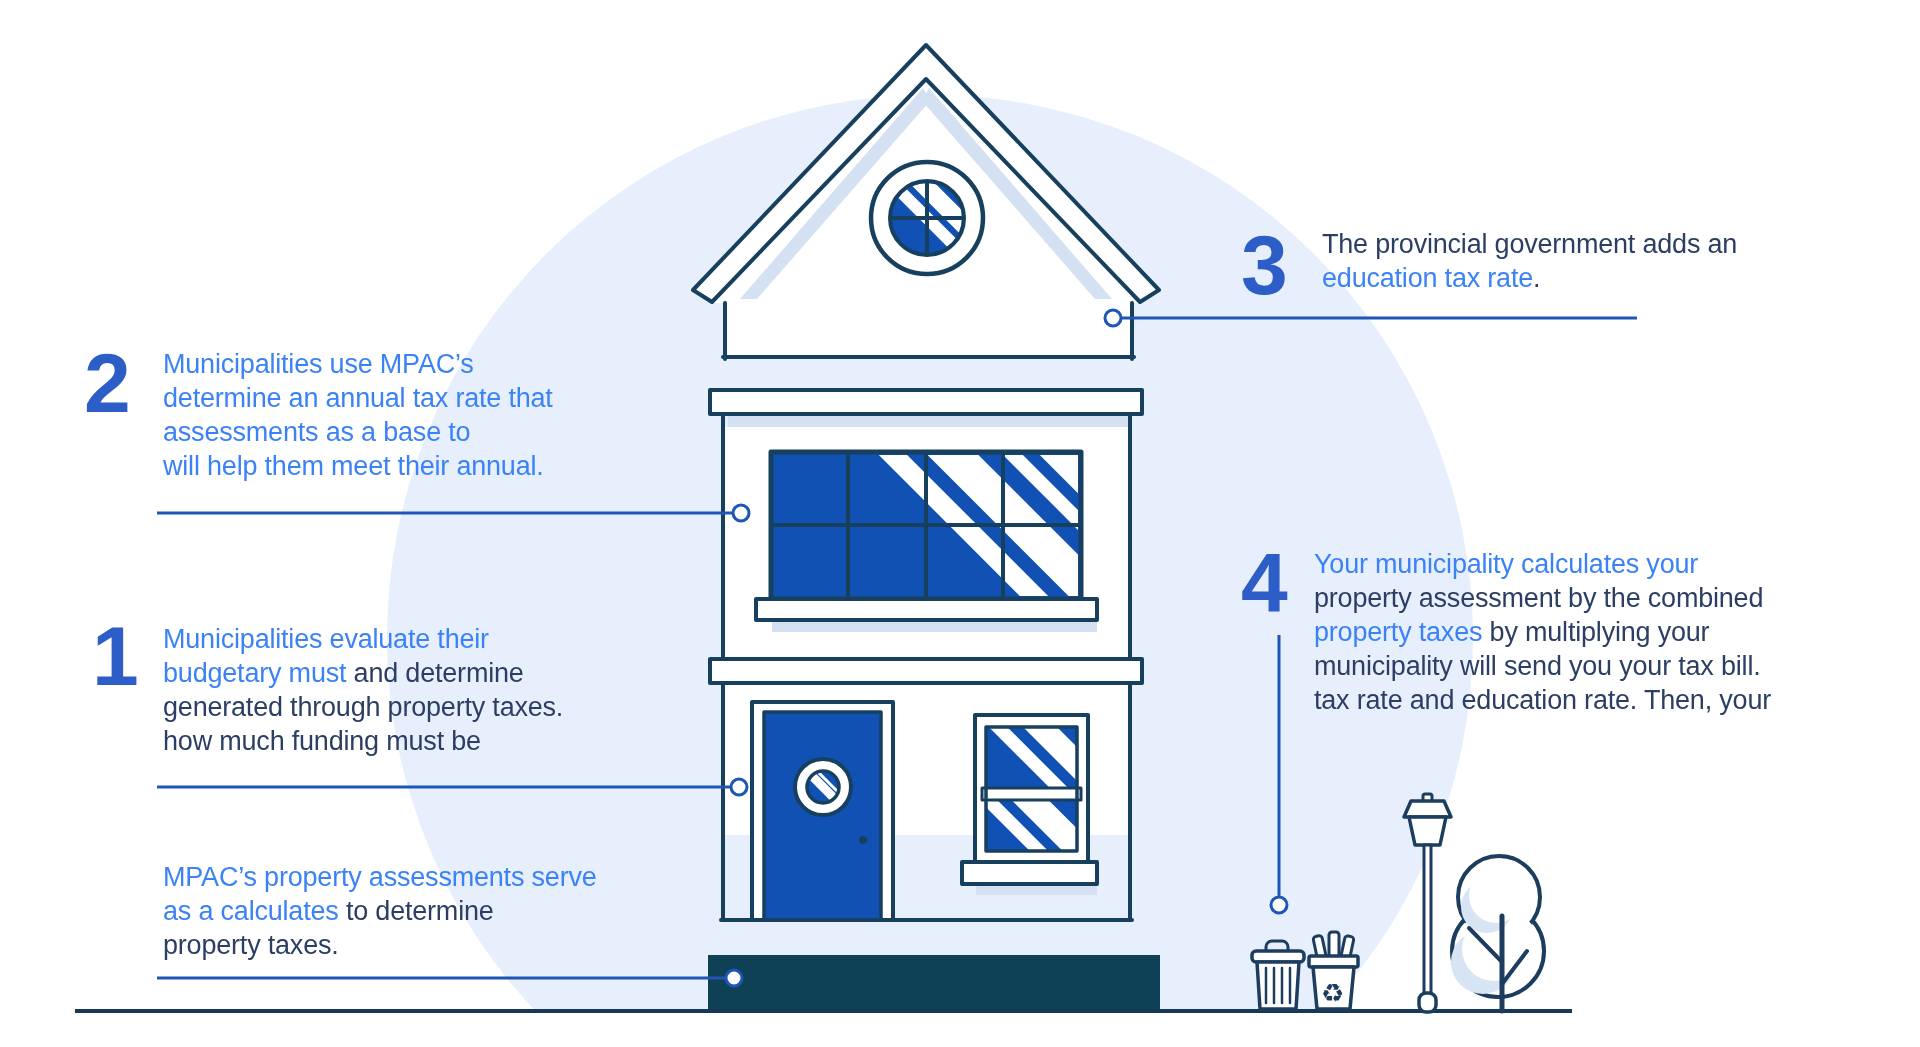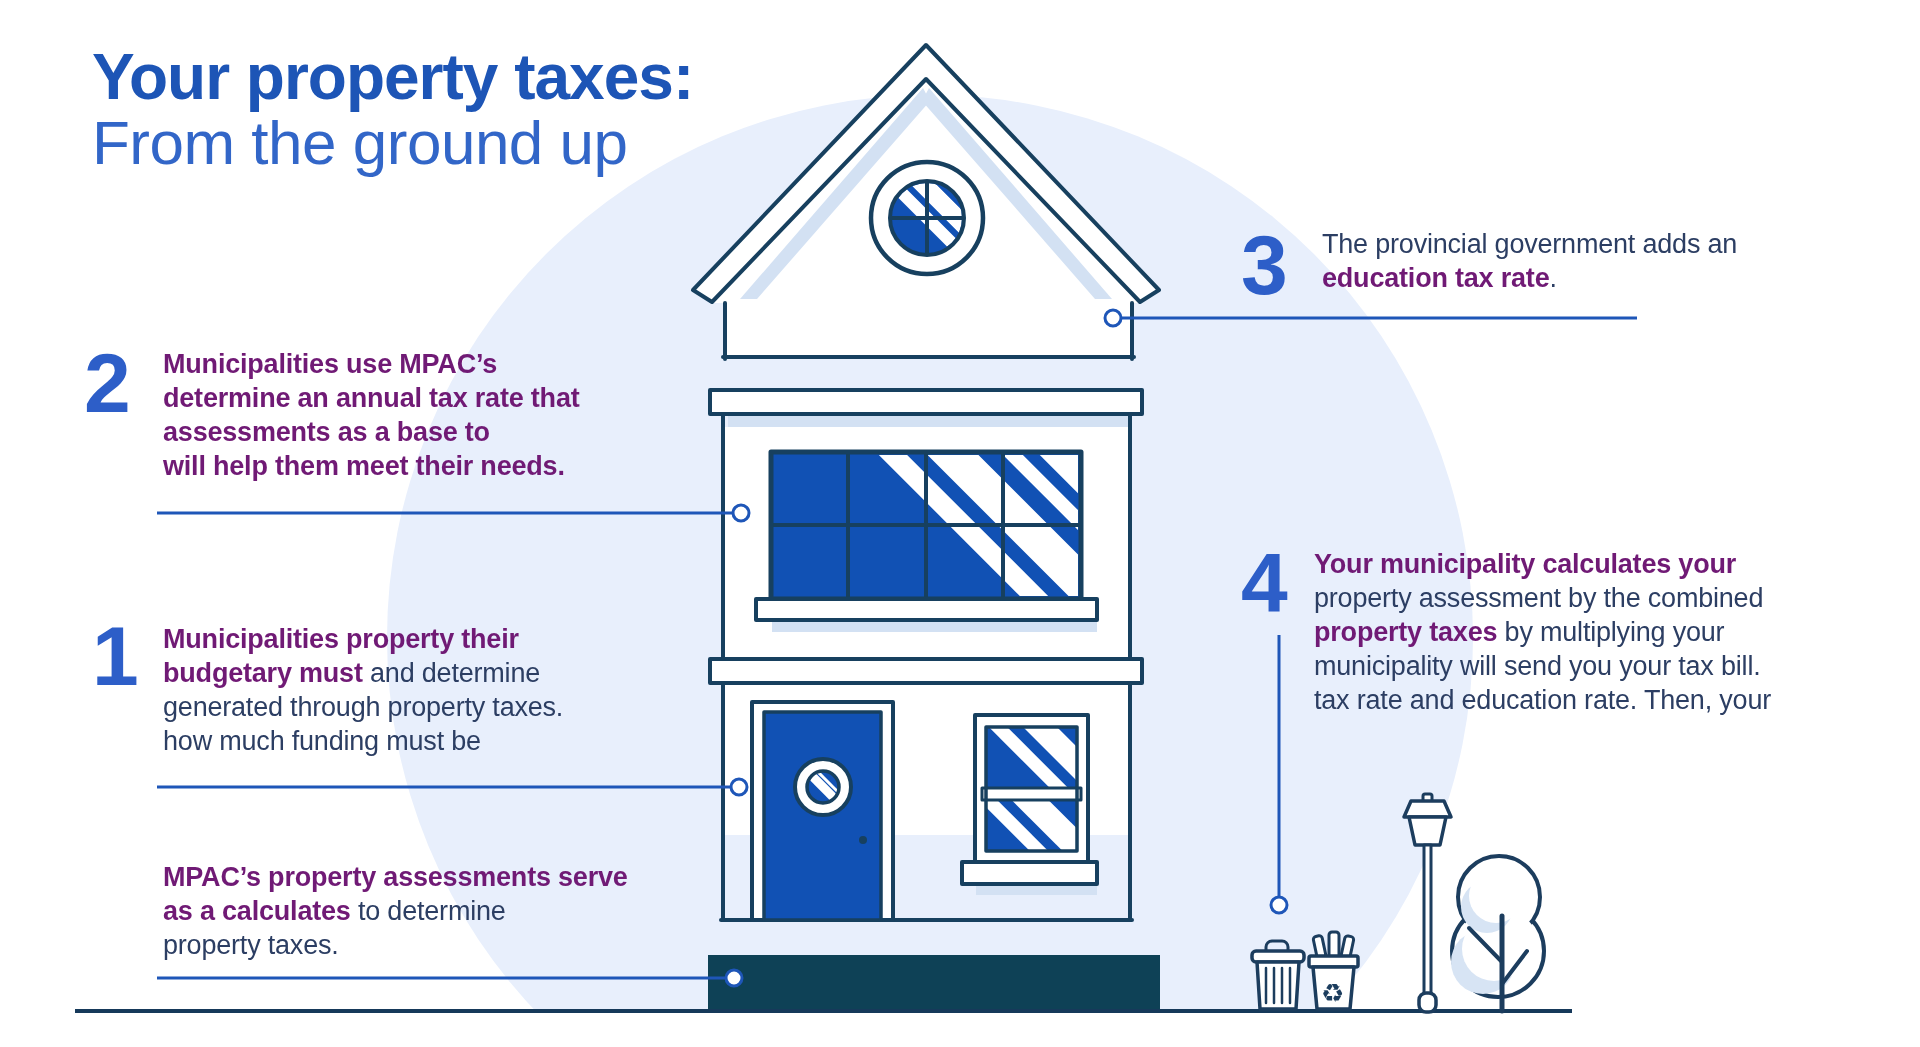"Your property taxes:" div.title { html: <div> <div>Your property taxes:</div> <div>From the ground up</div> </div> -> none }
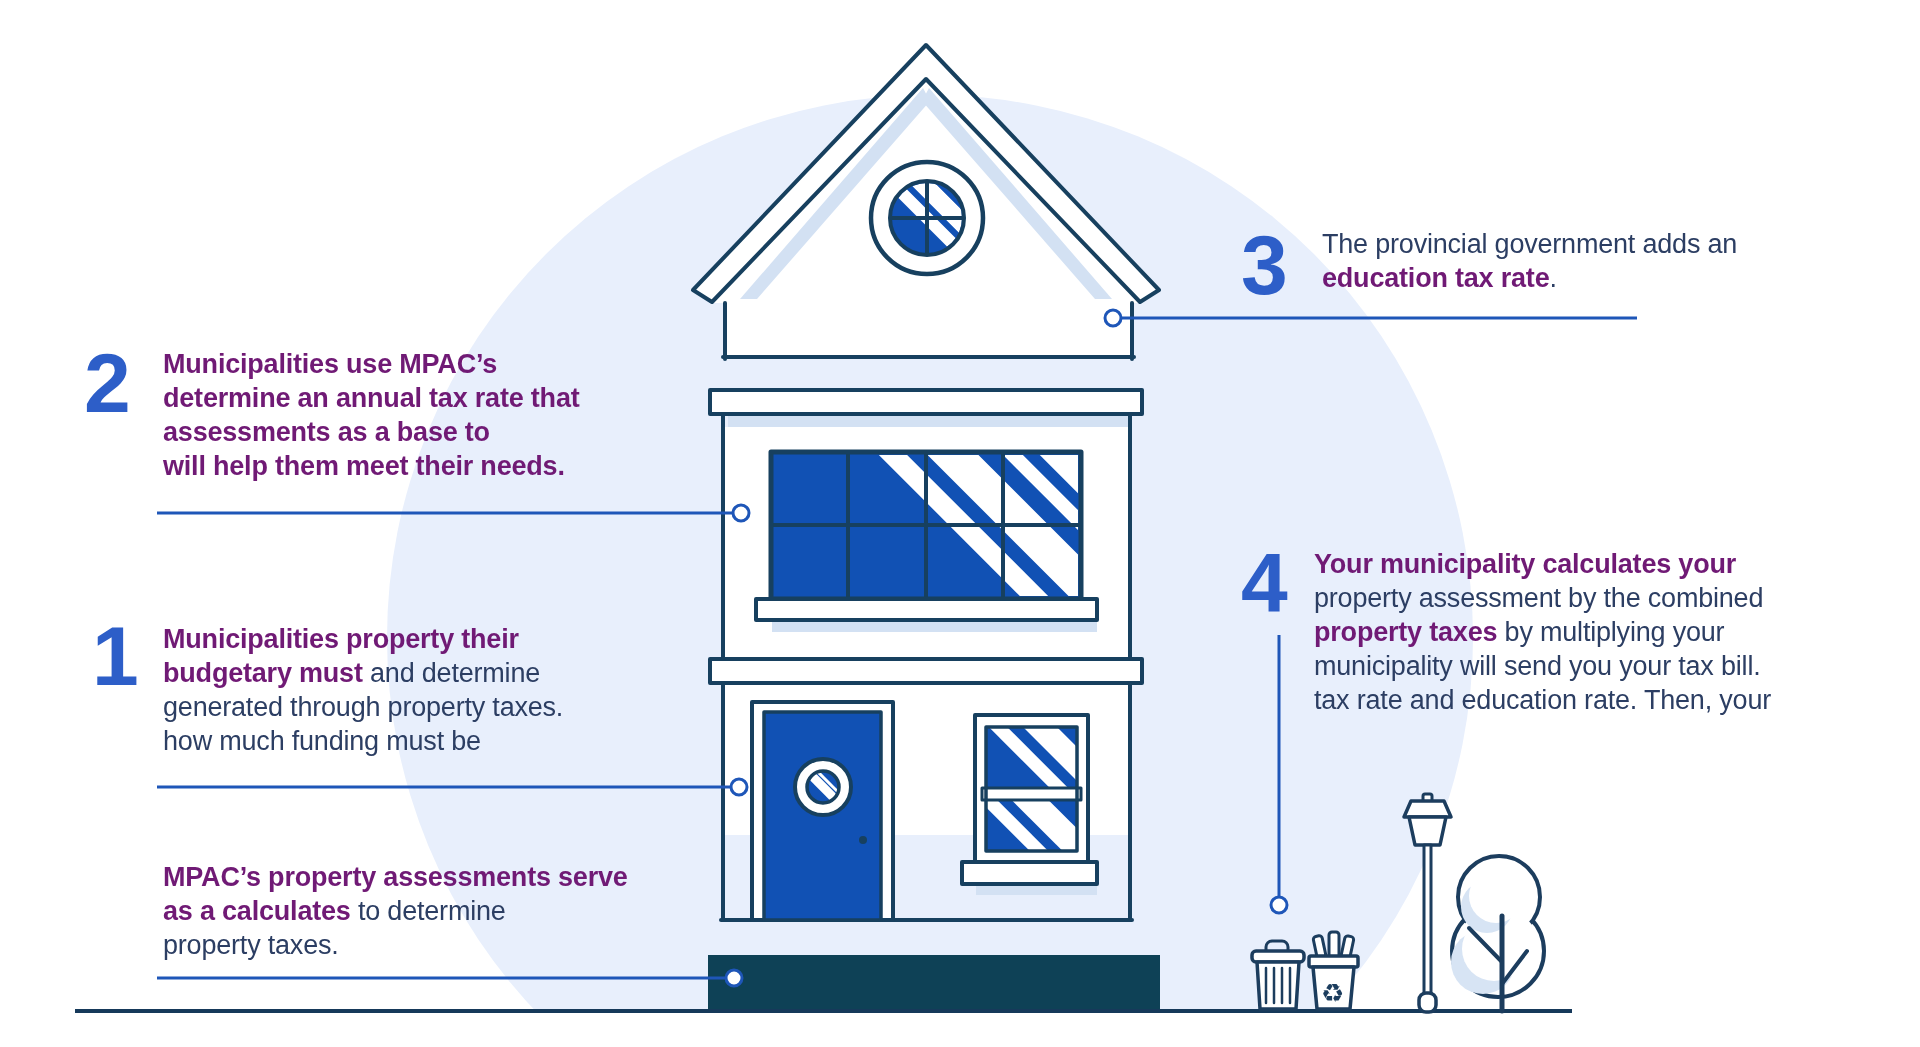"education tax rate" .tline span.b { color: #701a75 -> #3b82f6; font-weight: 700 -> 400 }
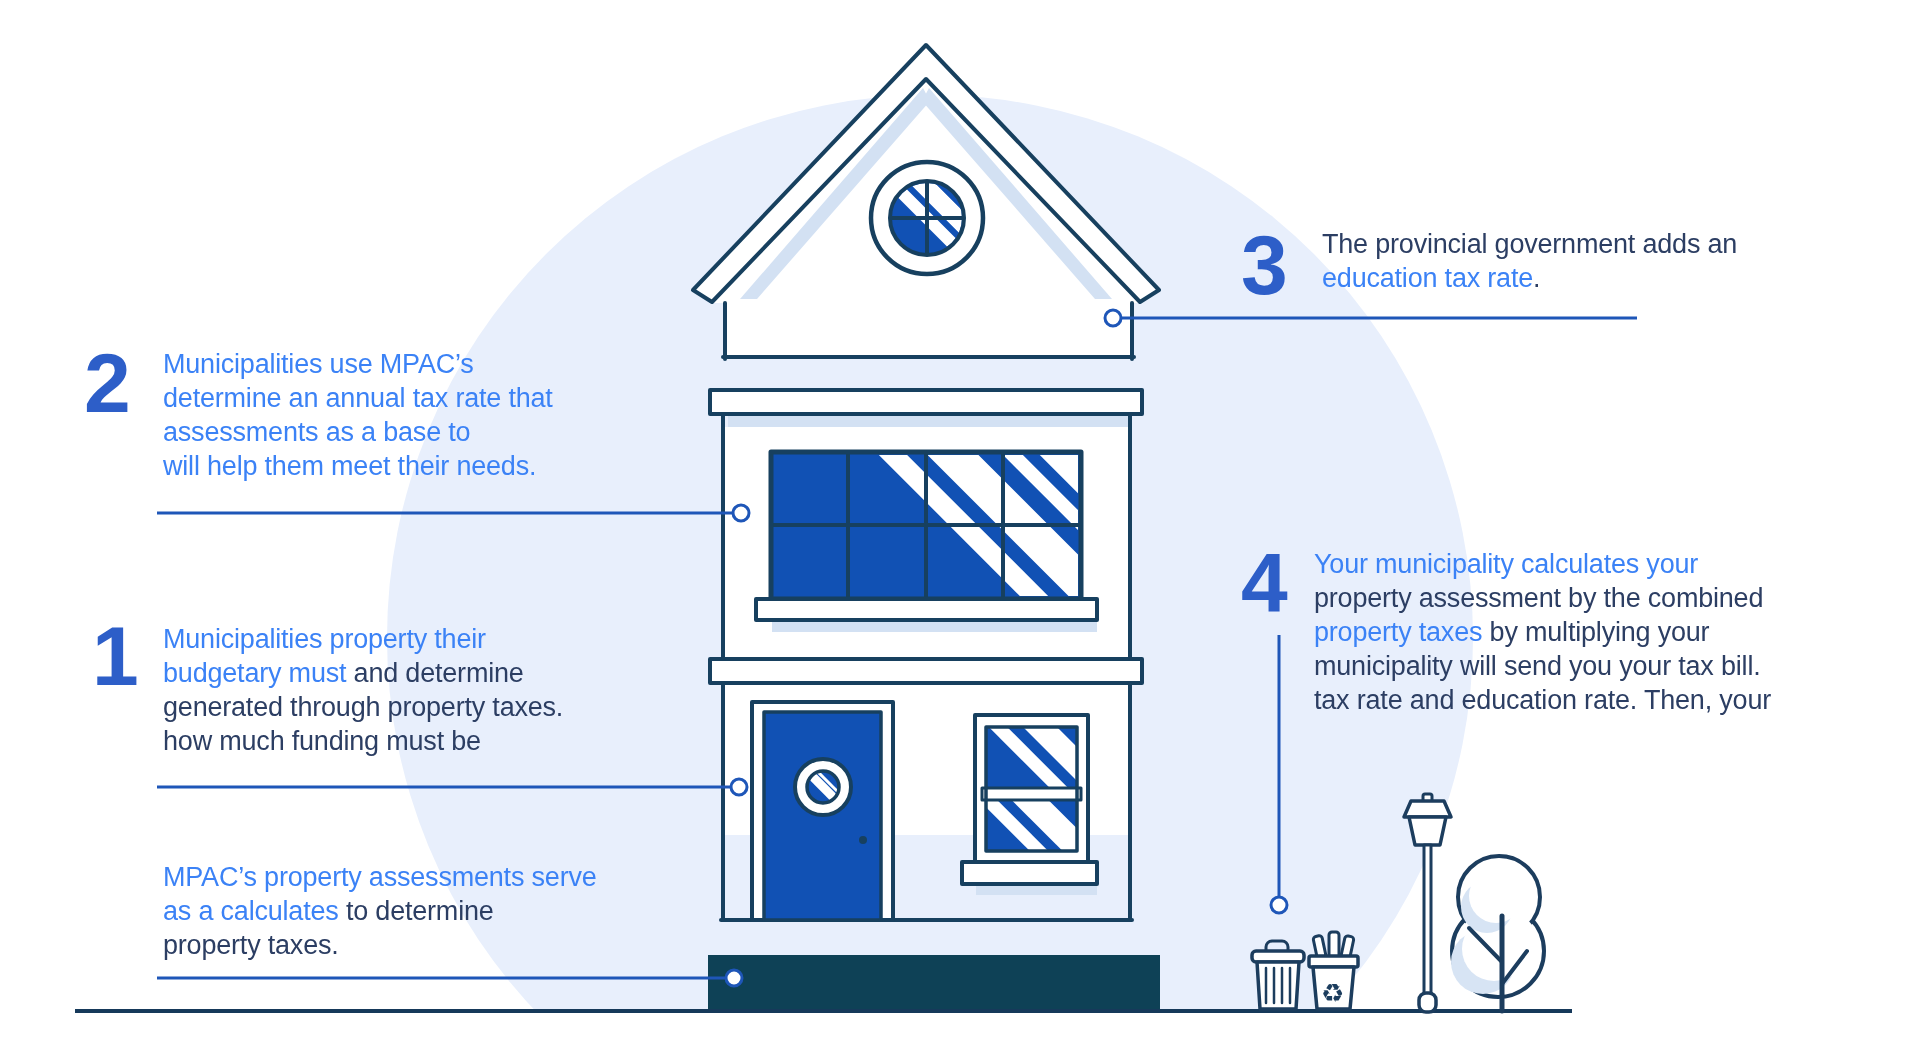"will help them meet their" span.b { text: needs -> annual }
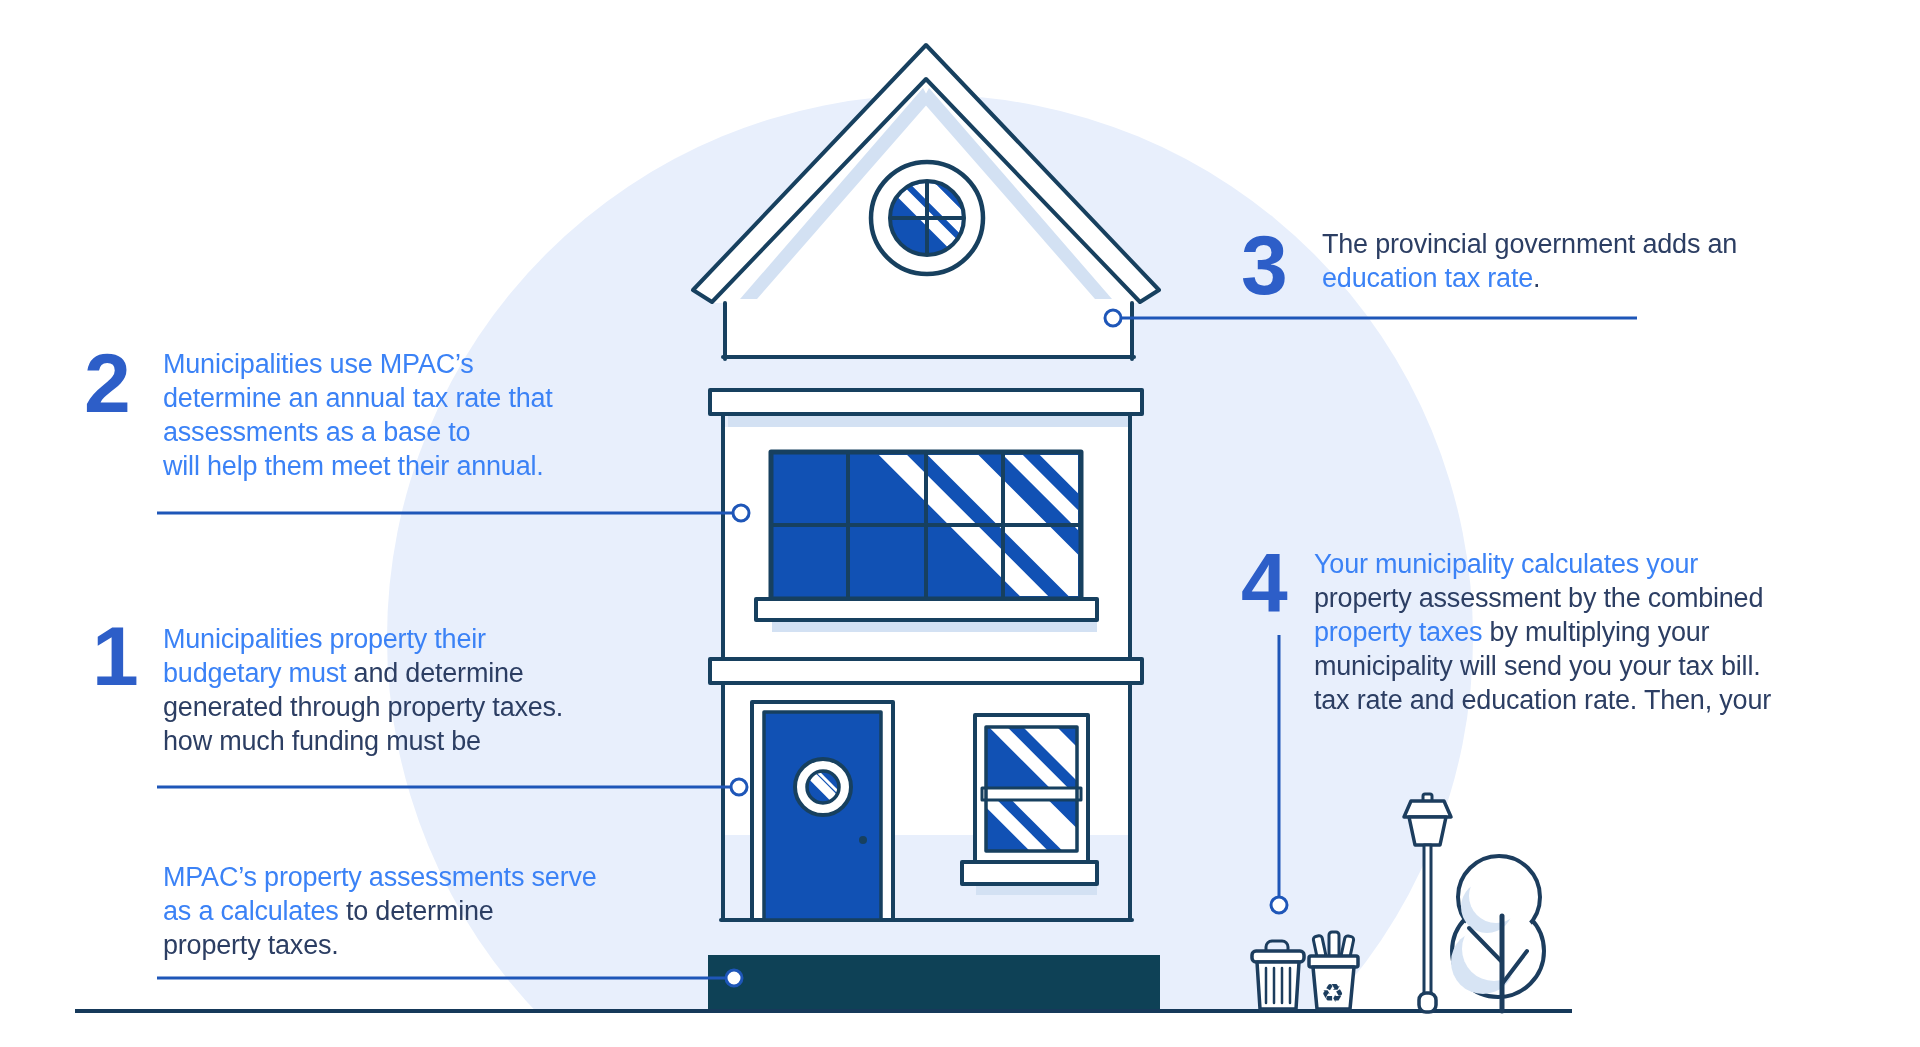"Municipalities property their" span.b { text: property -> evaluate }
